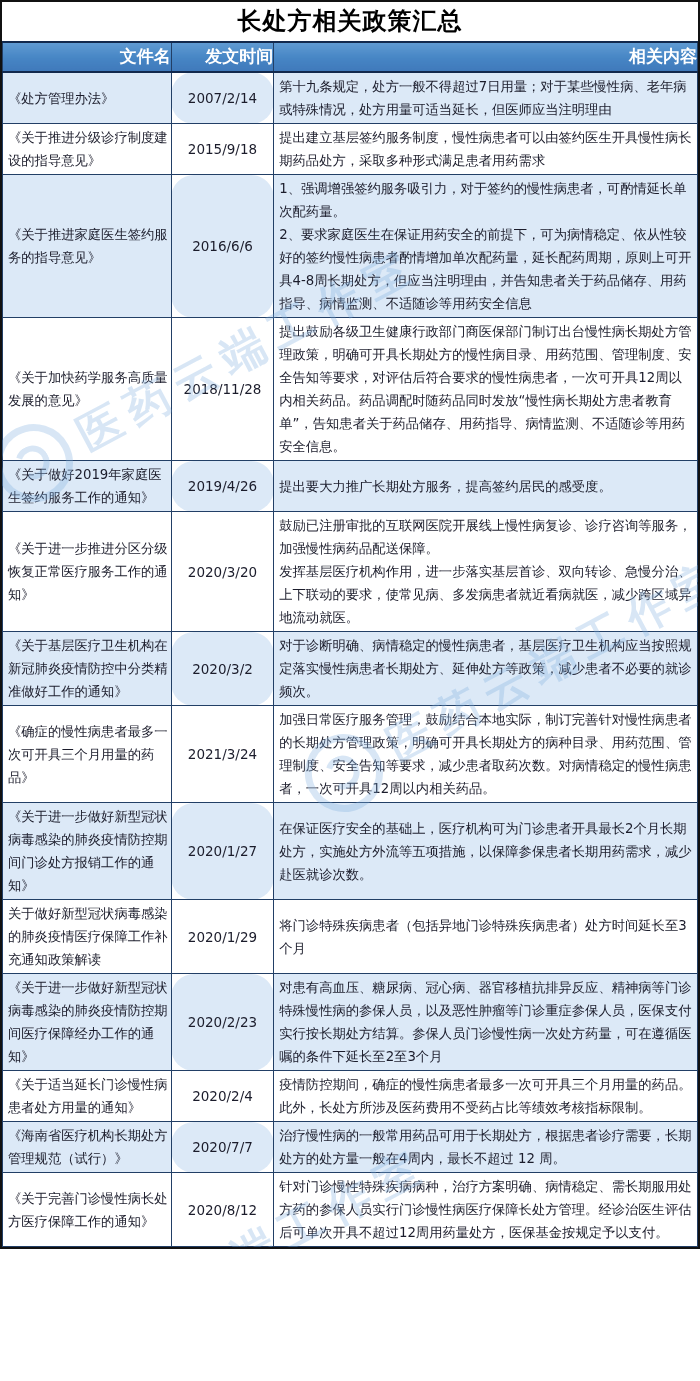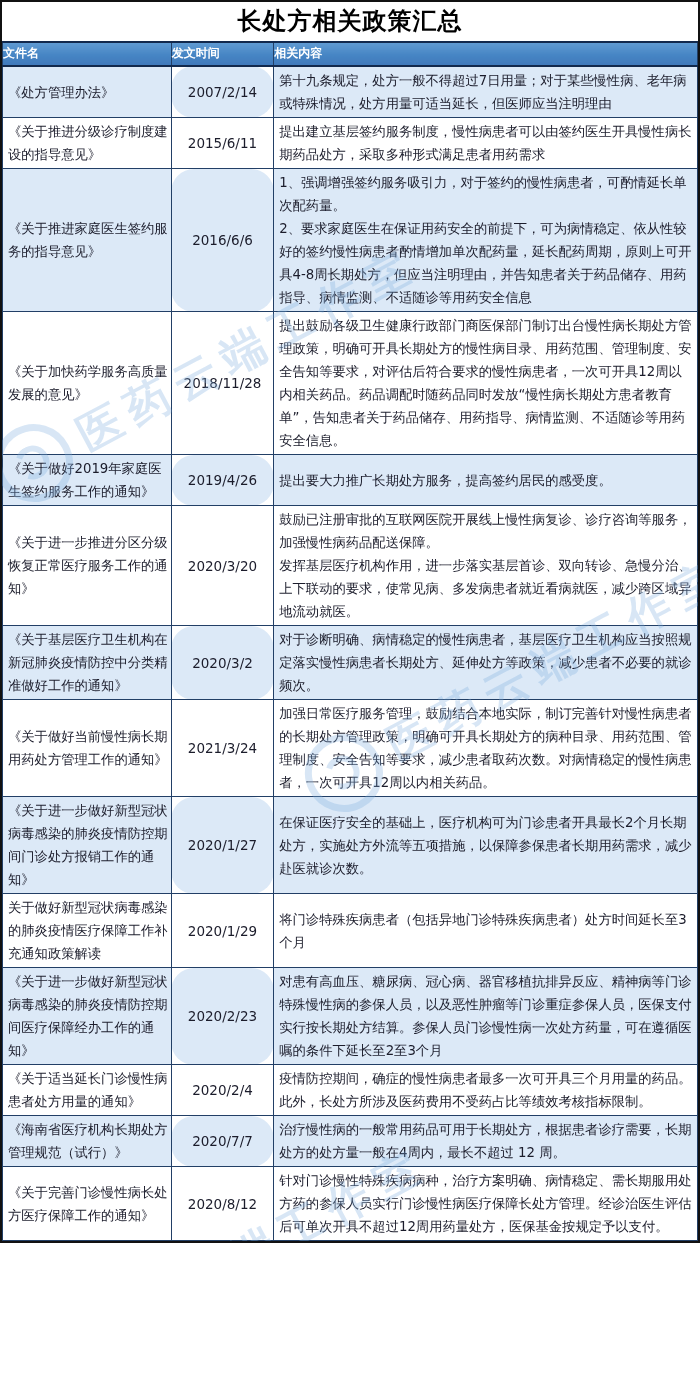"文件名" table.policy th { font-size: 12px -> 17px; text-align: left -> right }
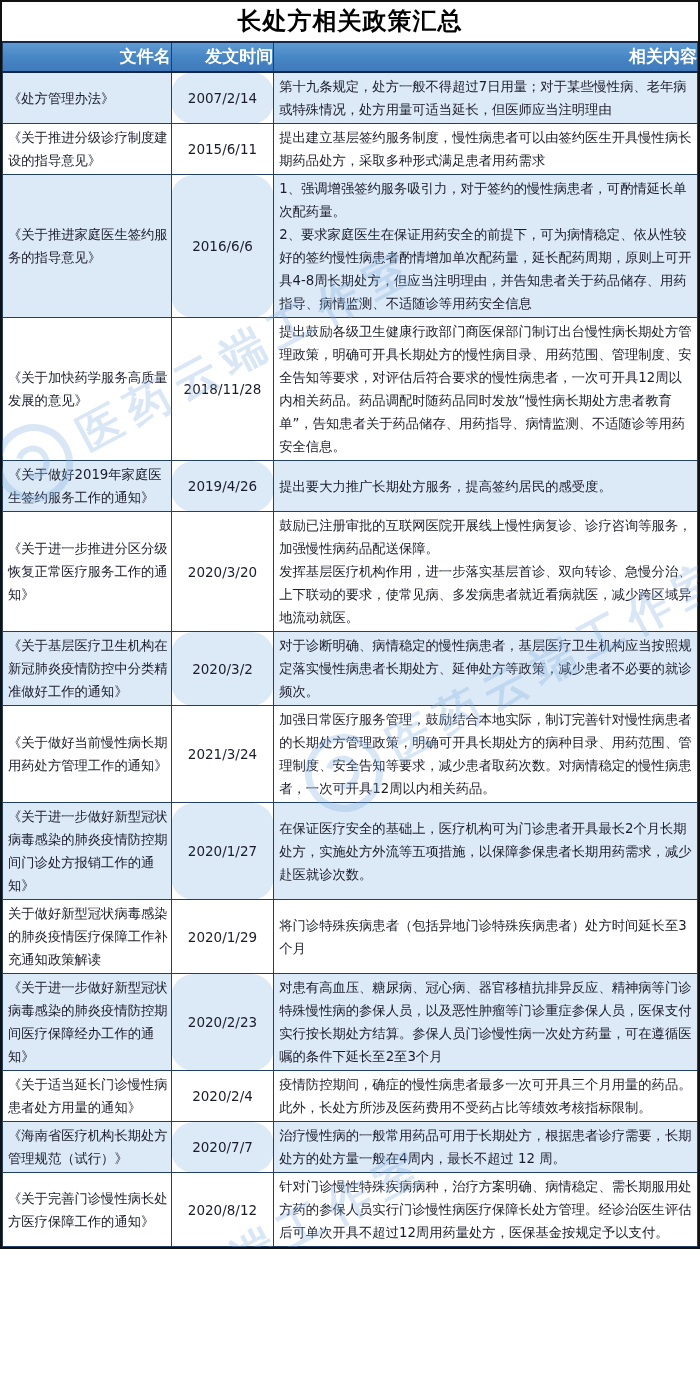"2015/6/11" td.cell-date { text: 2015/6/11 -> 2015/9/18 }
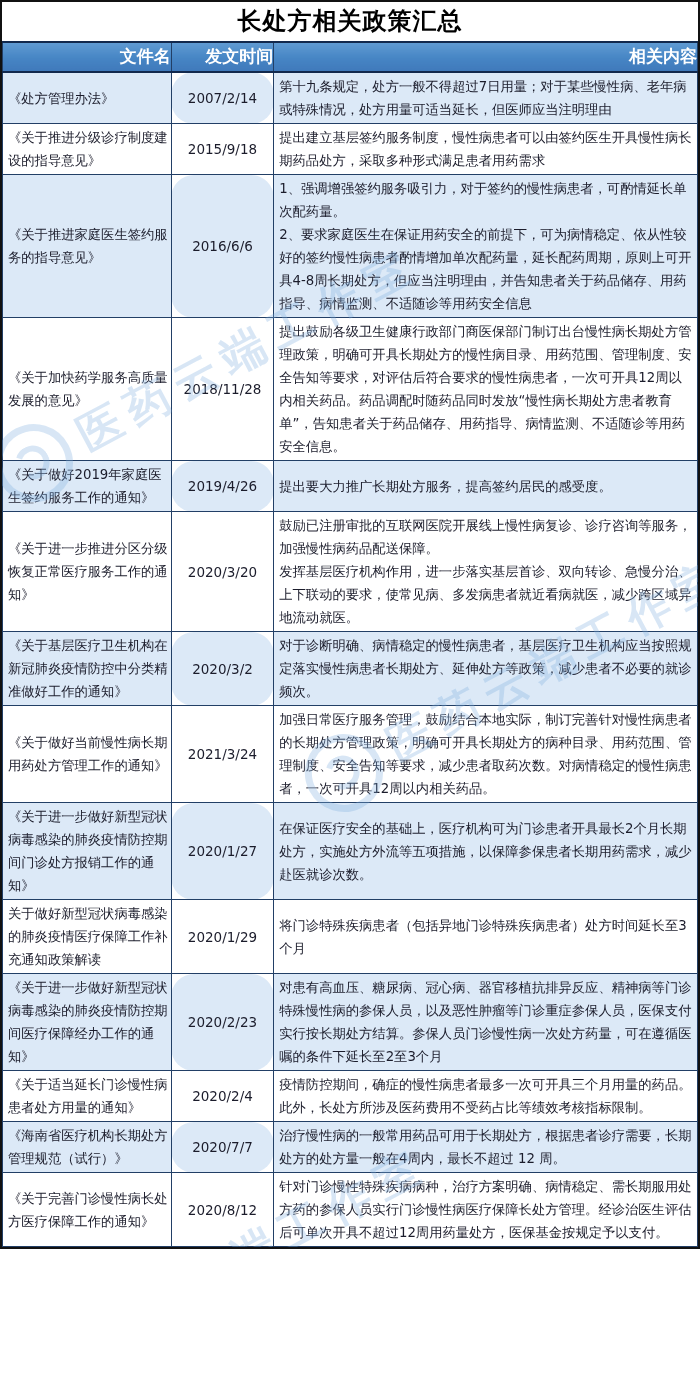"《关于做好当前慢性病长期用药处方管理工作的通知》" td.cell-name { text: 关于做好当前慢性病长期用药处方管理工作的通知 -> 确症的慢性病患者最多一次可开具三个月用量的药品 }
